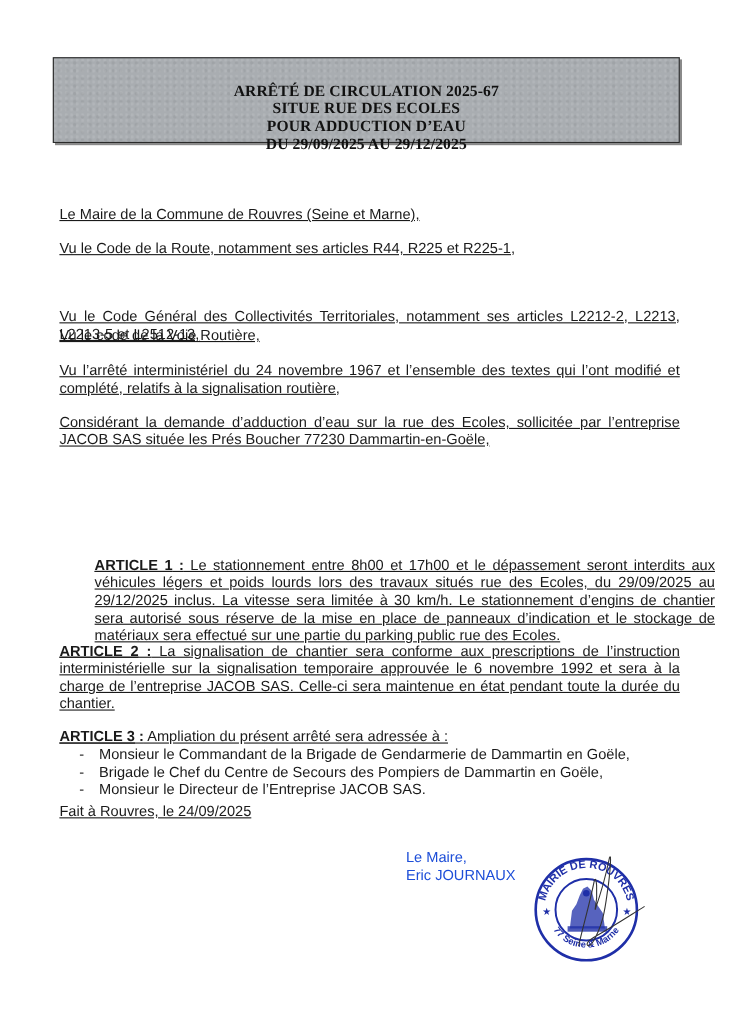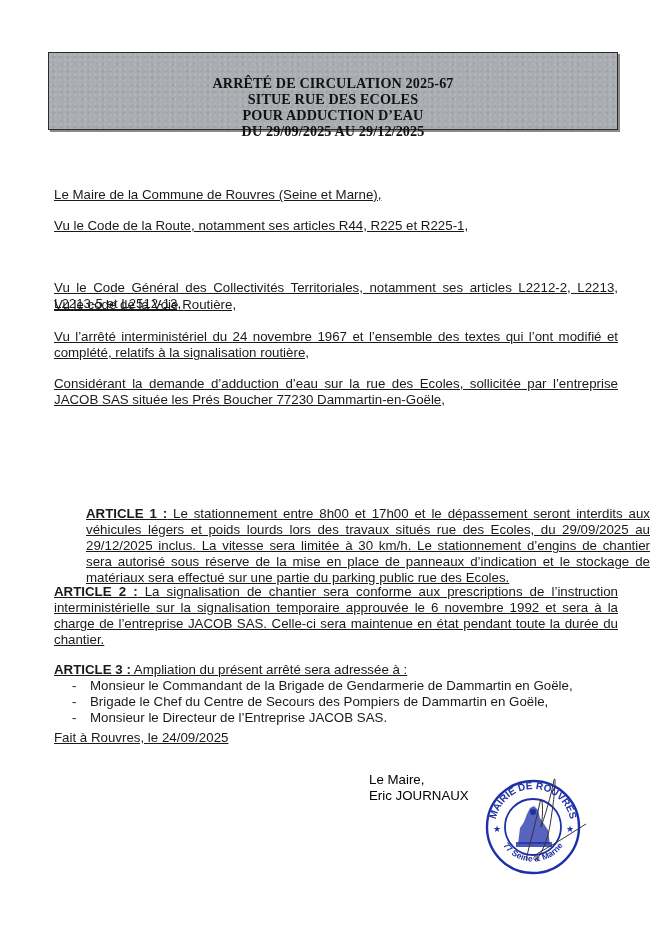"Le Maire," .signature-block { color: #000000 -> #1d4ed8 }
